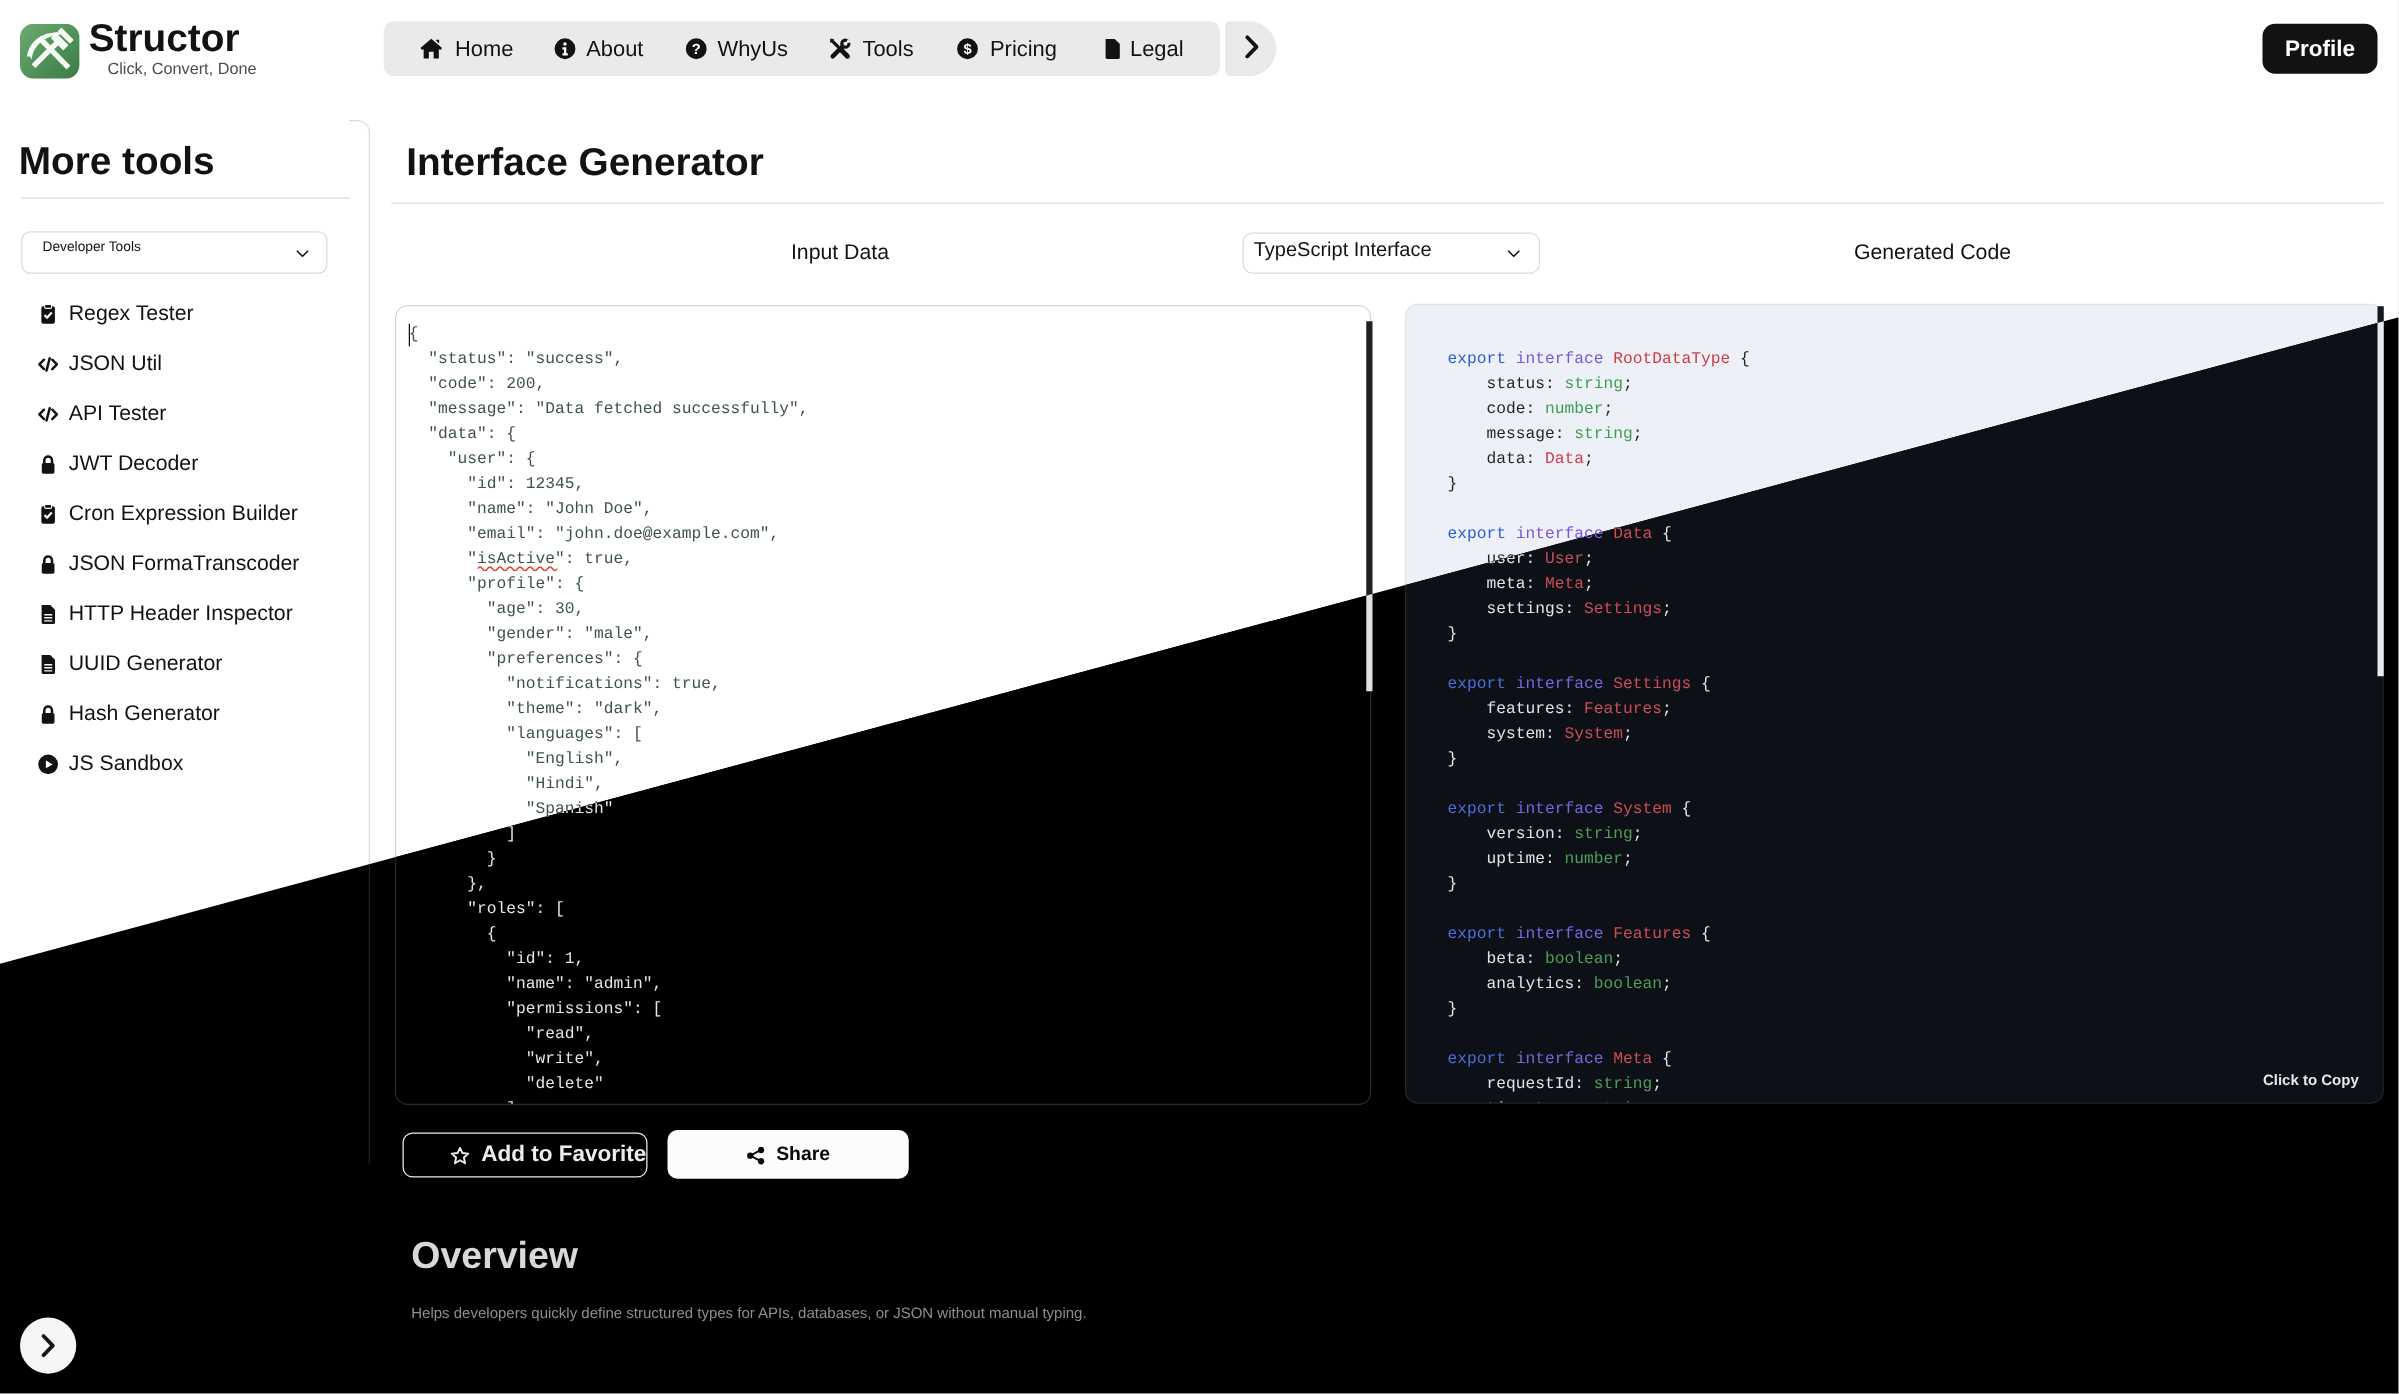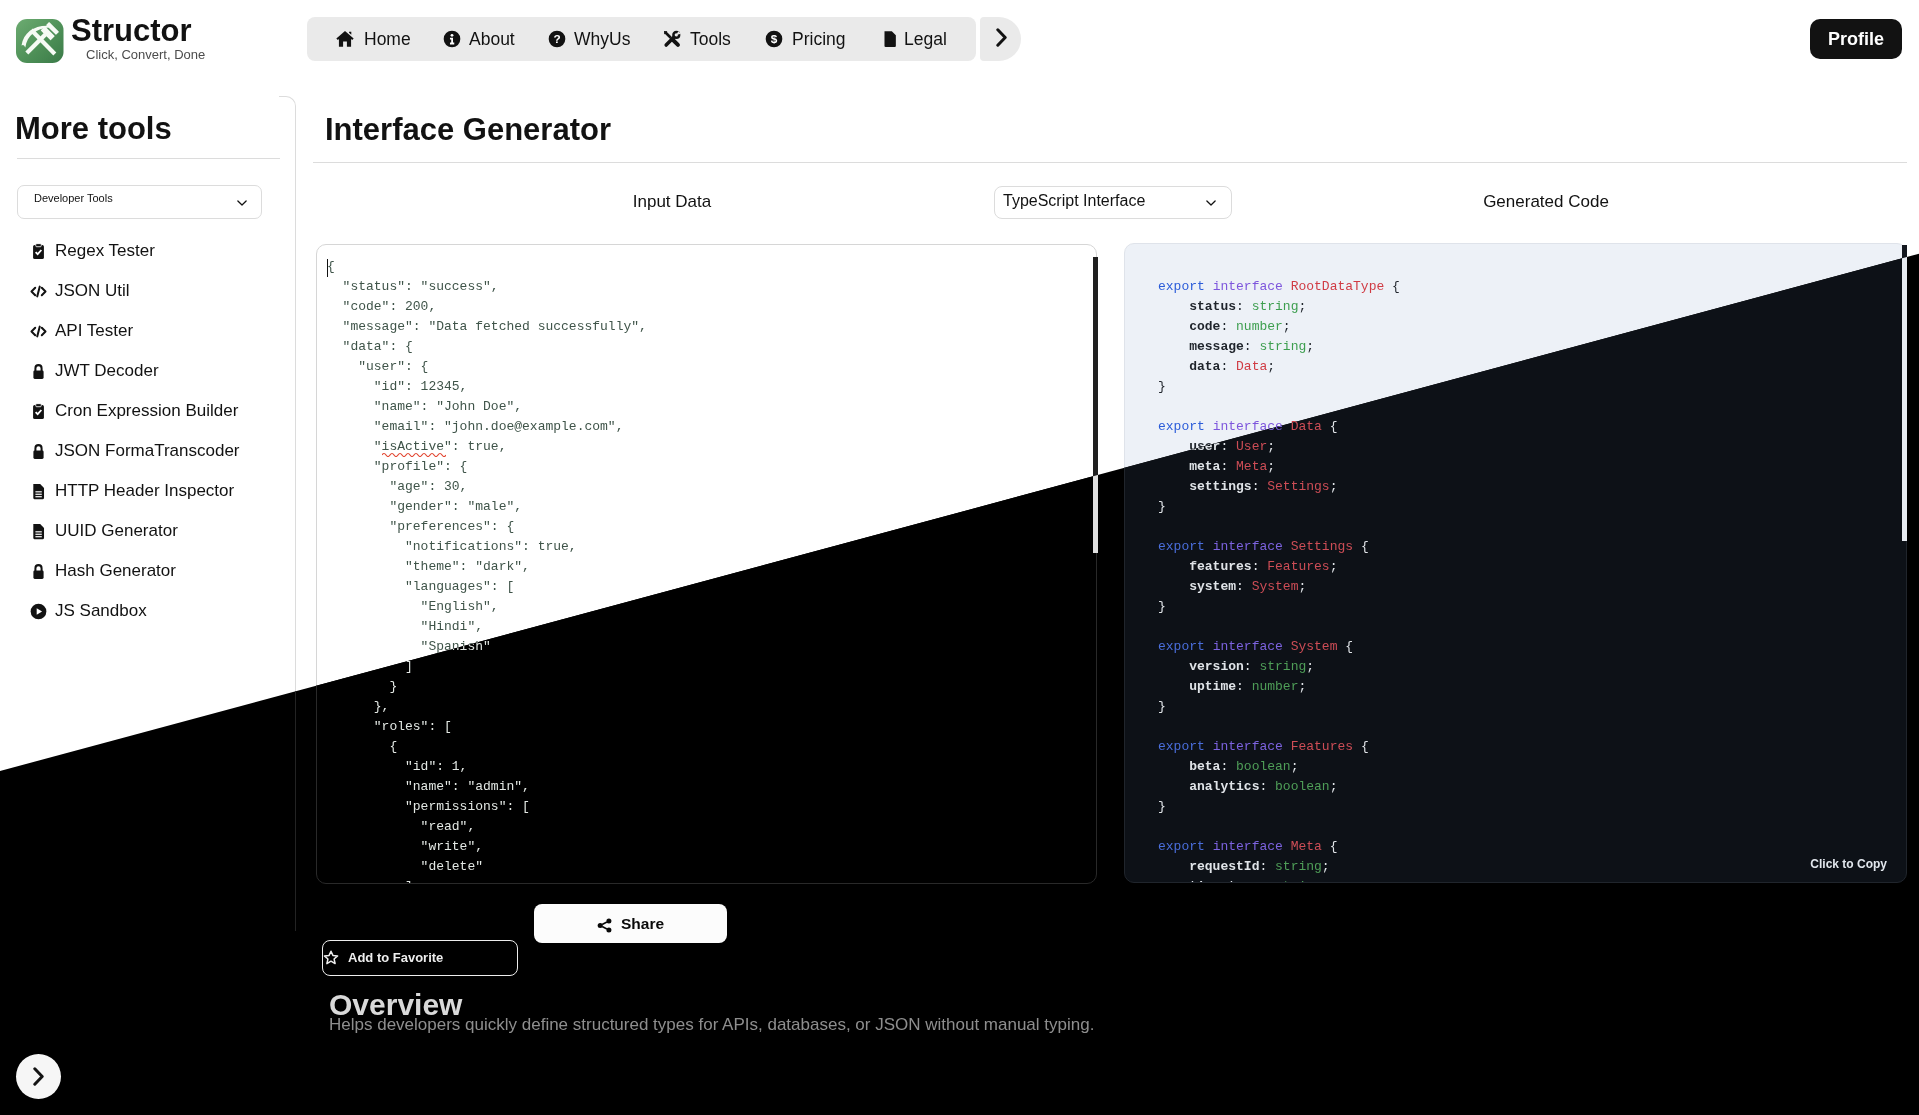"status" .coder .pn { font-weight: bold -> normal }
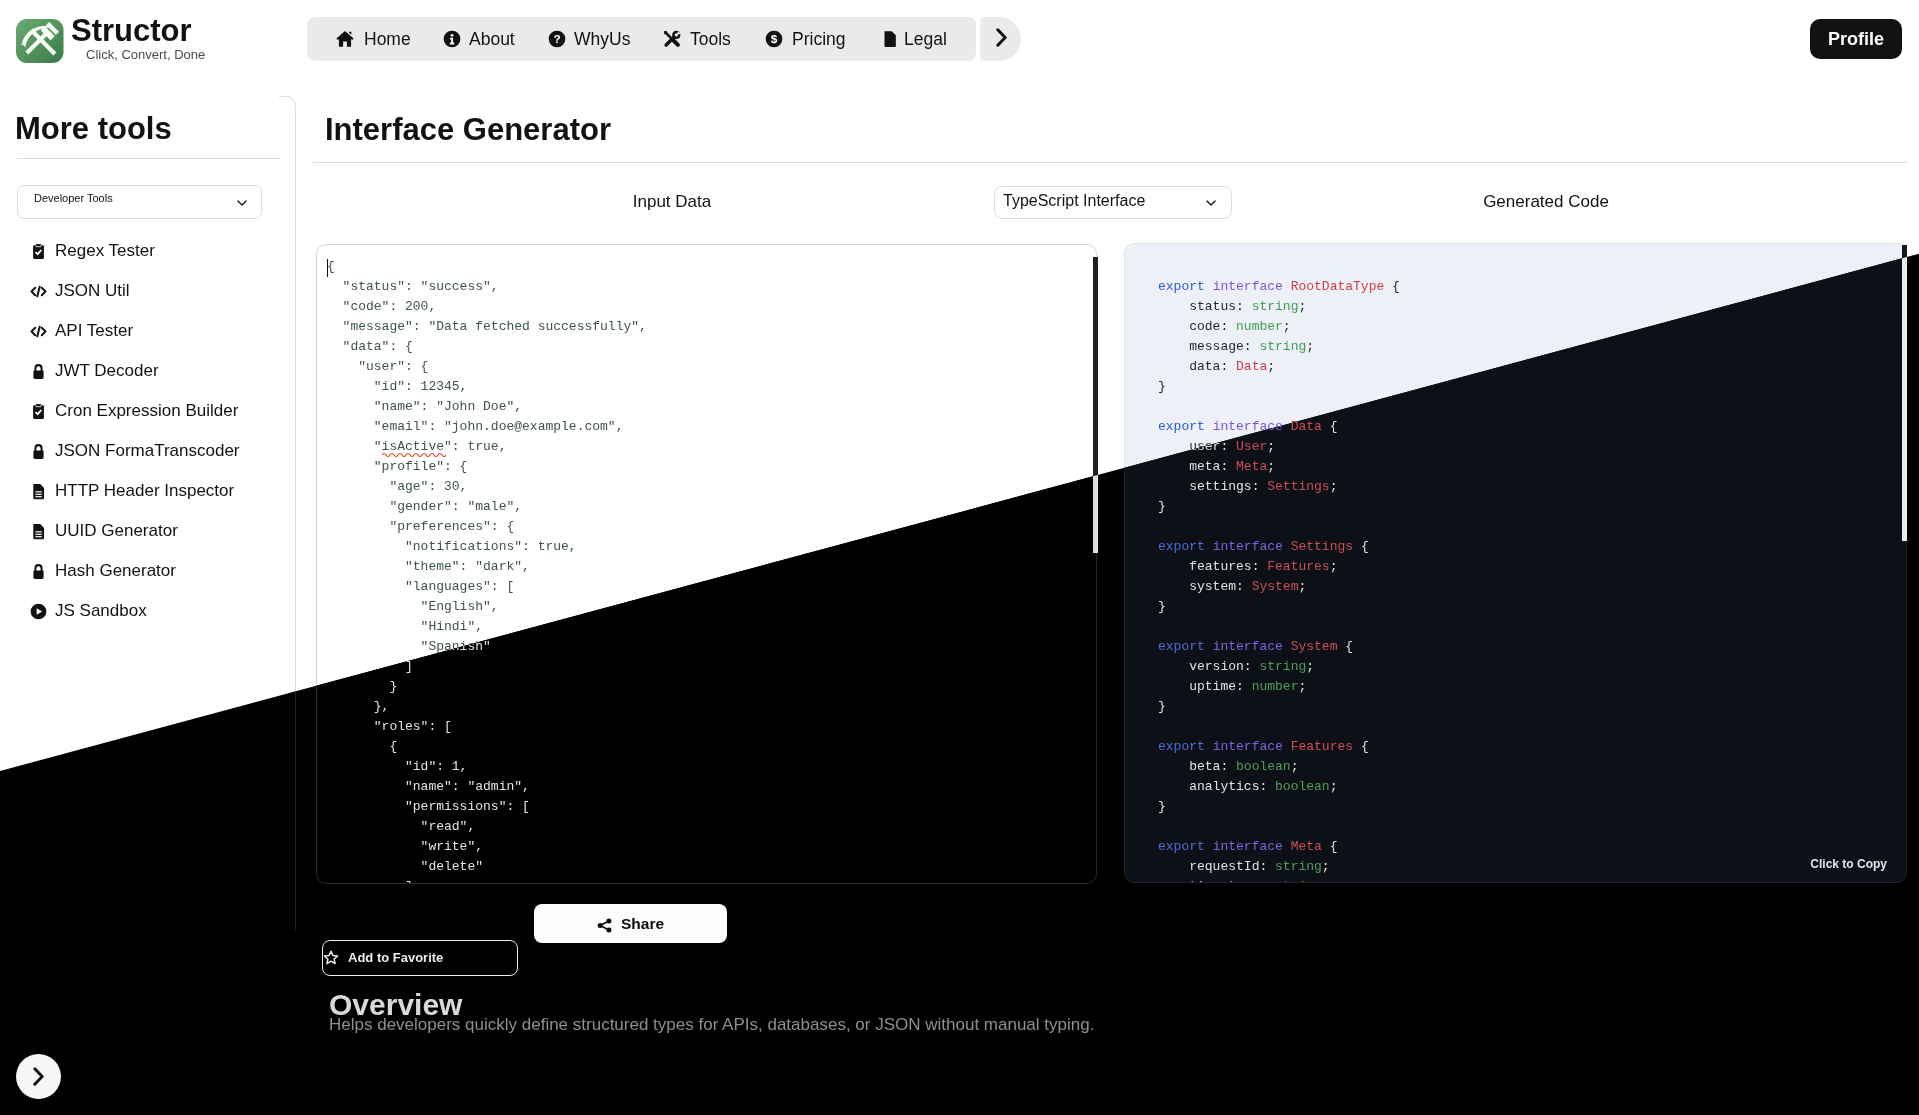"Add to Favorite" .favbtn { font-size: 13px -> 18px; text-align: left -> right; top: 940px -> 906px }
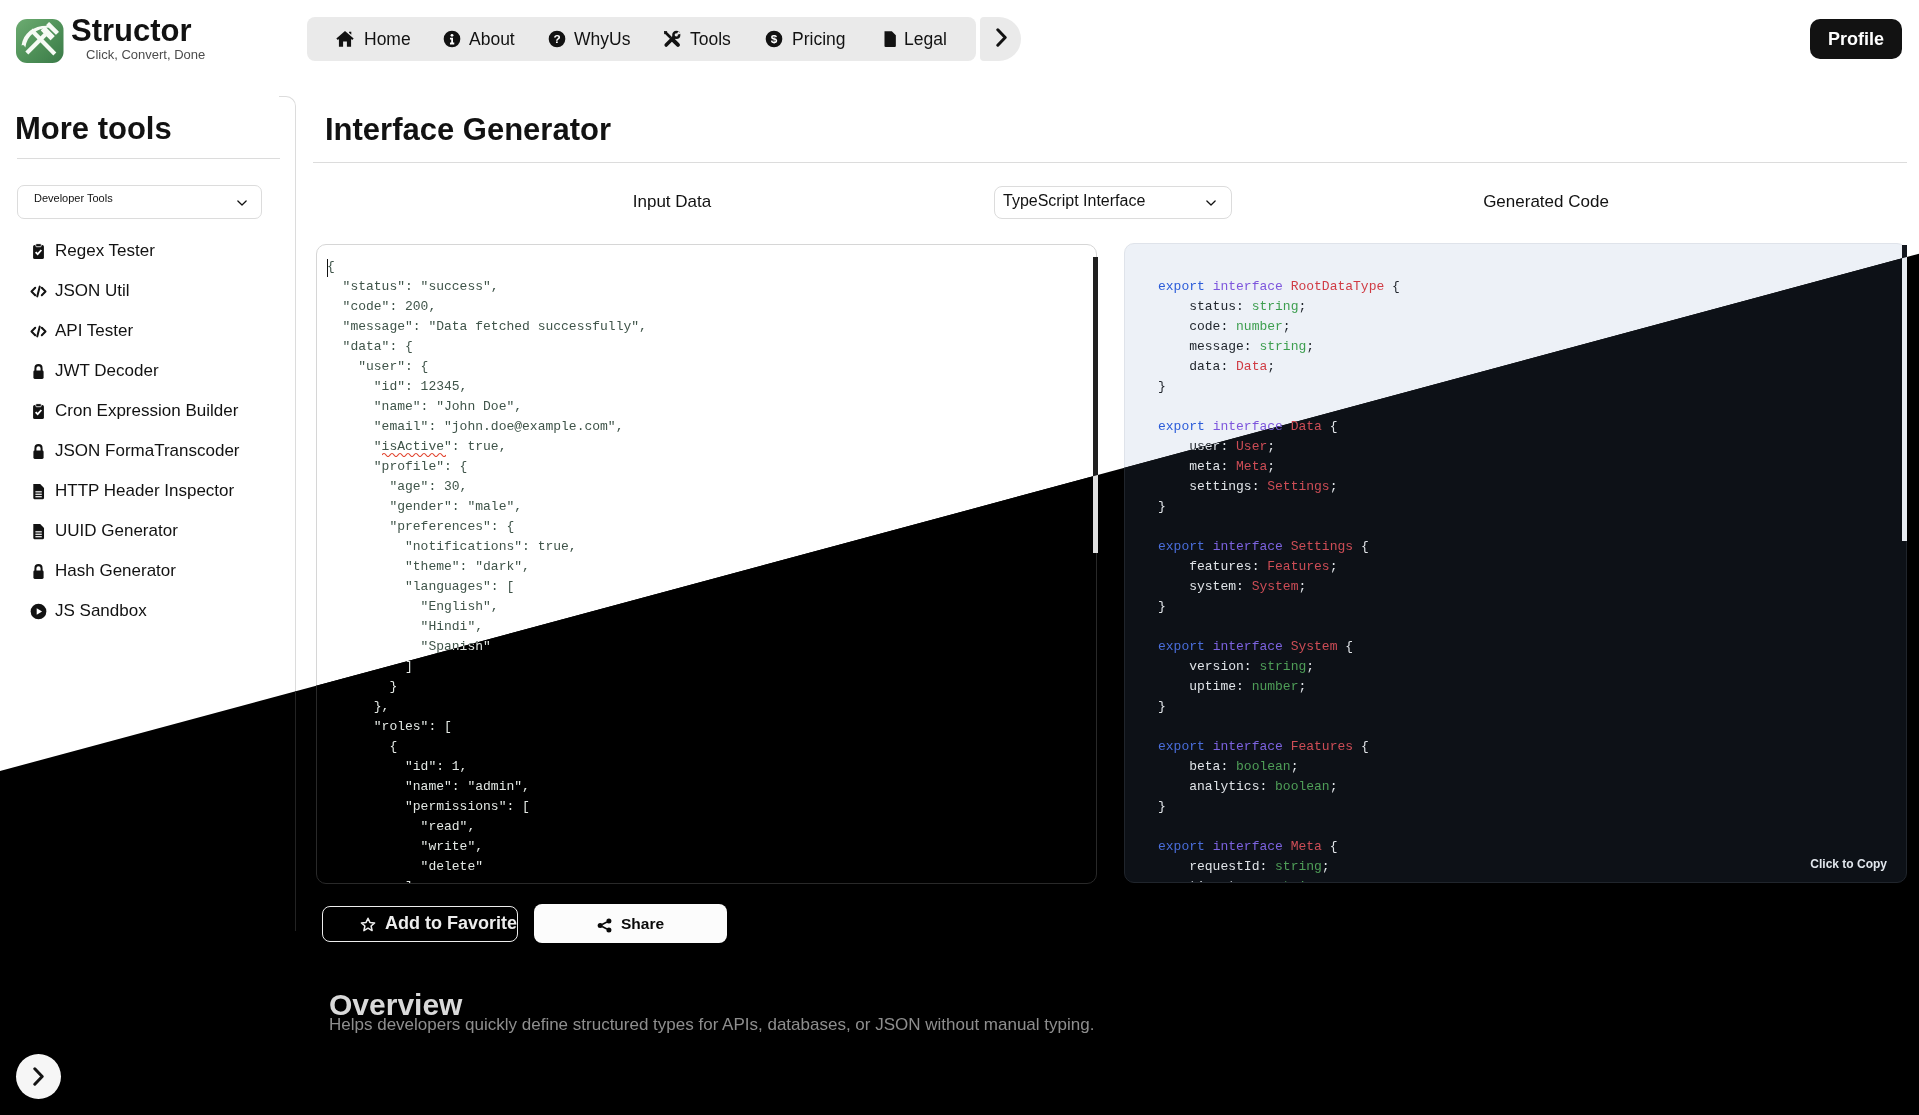"Helps developers quickly define" .ovp { font-size: 17px -> 12px; top: 1015px -> 1043px }
